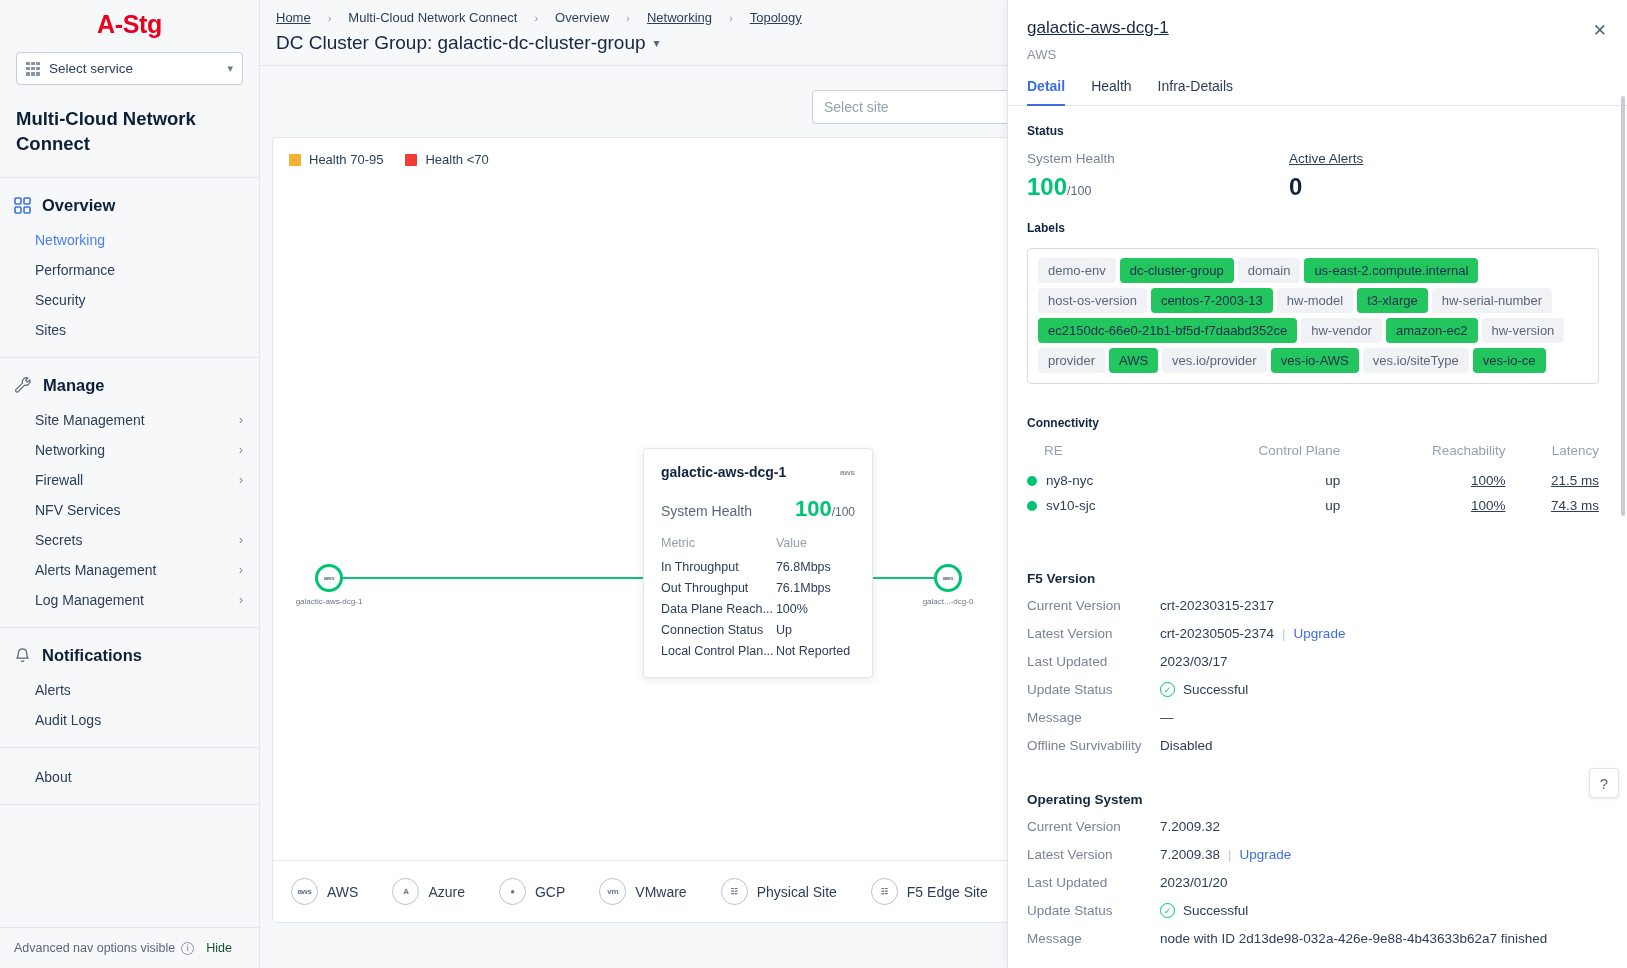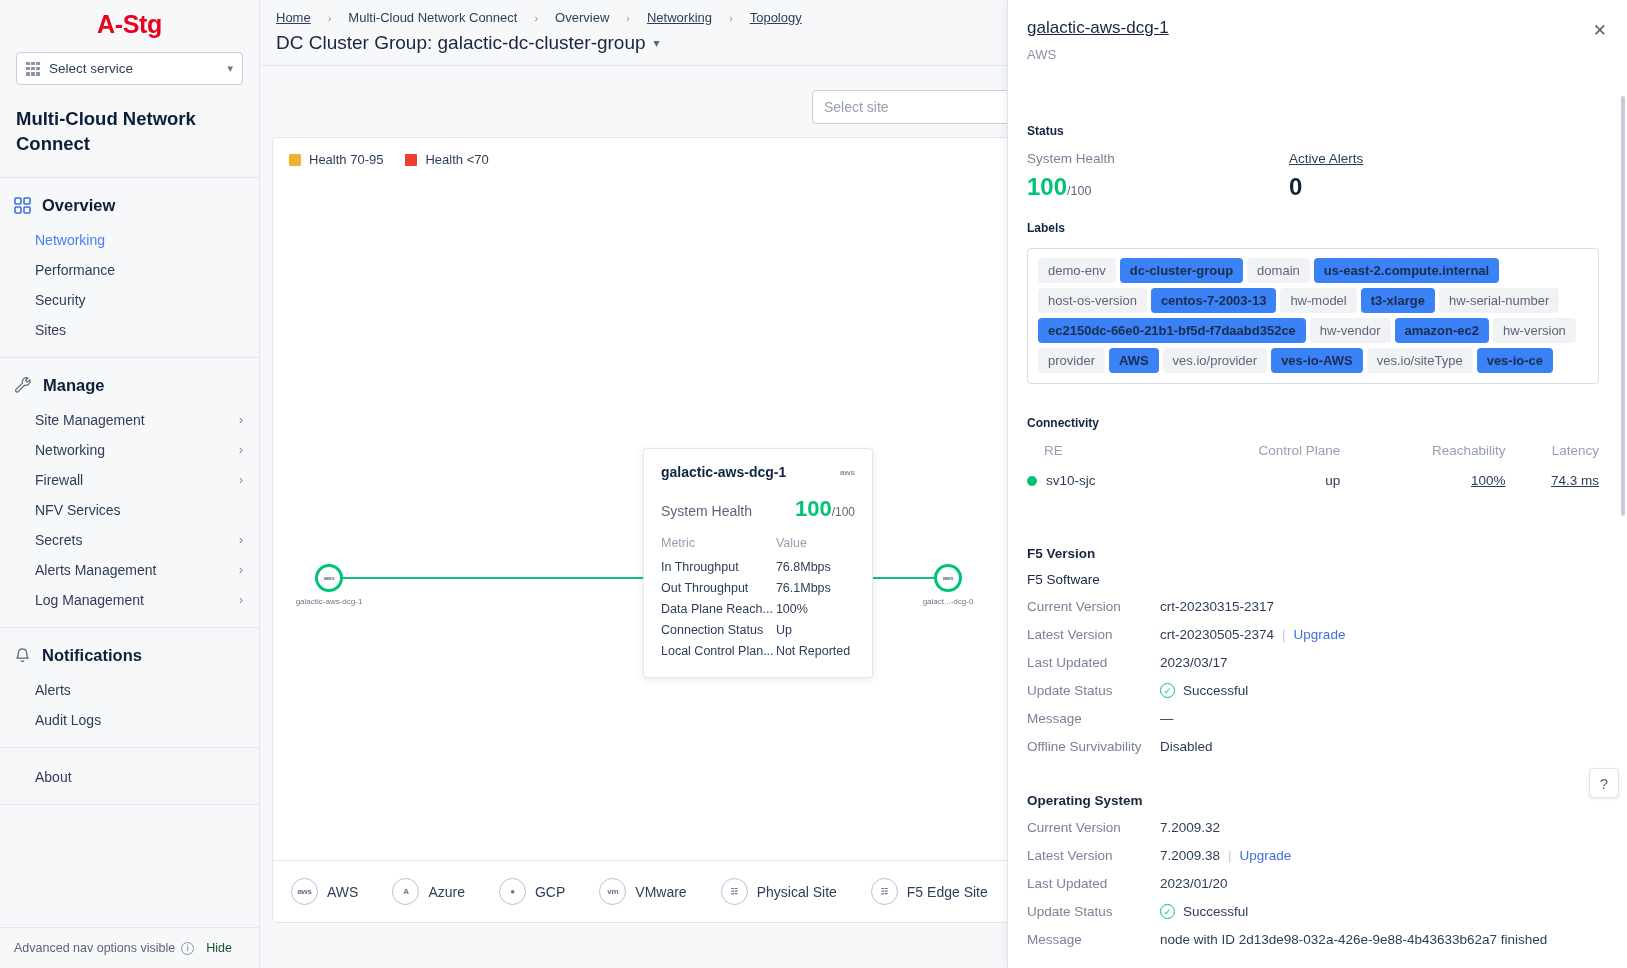"Detail" div.tabs { html: none -> <div> <div>Detail</div> <div>Health</div> <div>Infra-Details</div> </div> }
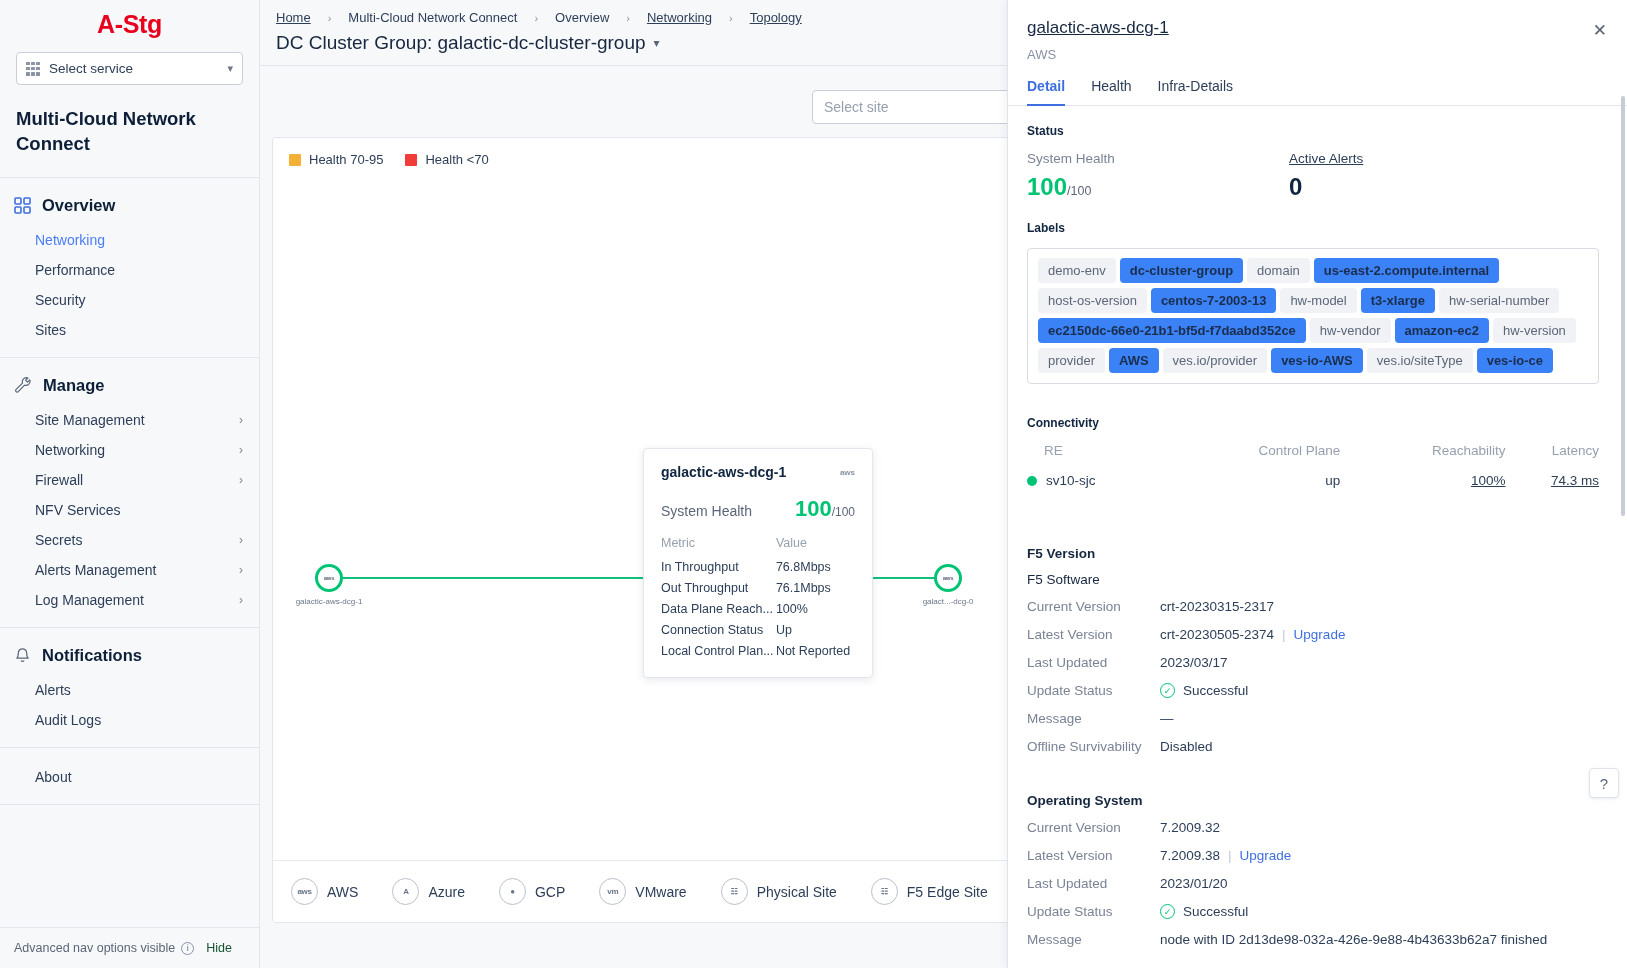"dc-cluster-group" .chip.v { background: #3b82f6 -> #22c55e; font-weight: bold -> none }
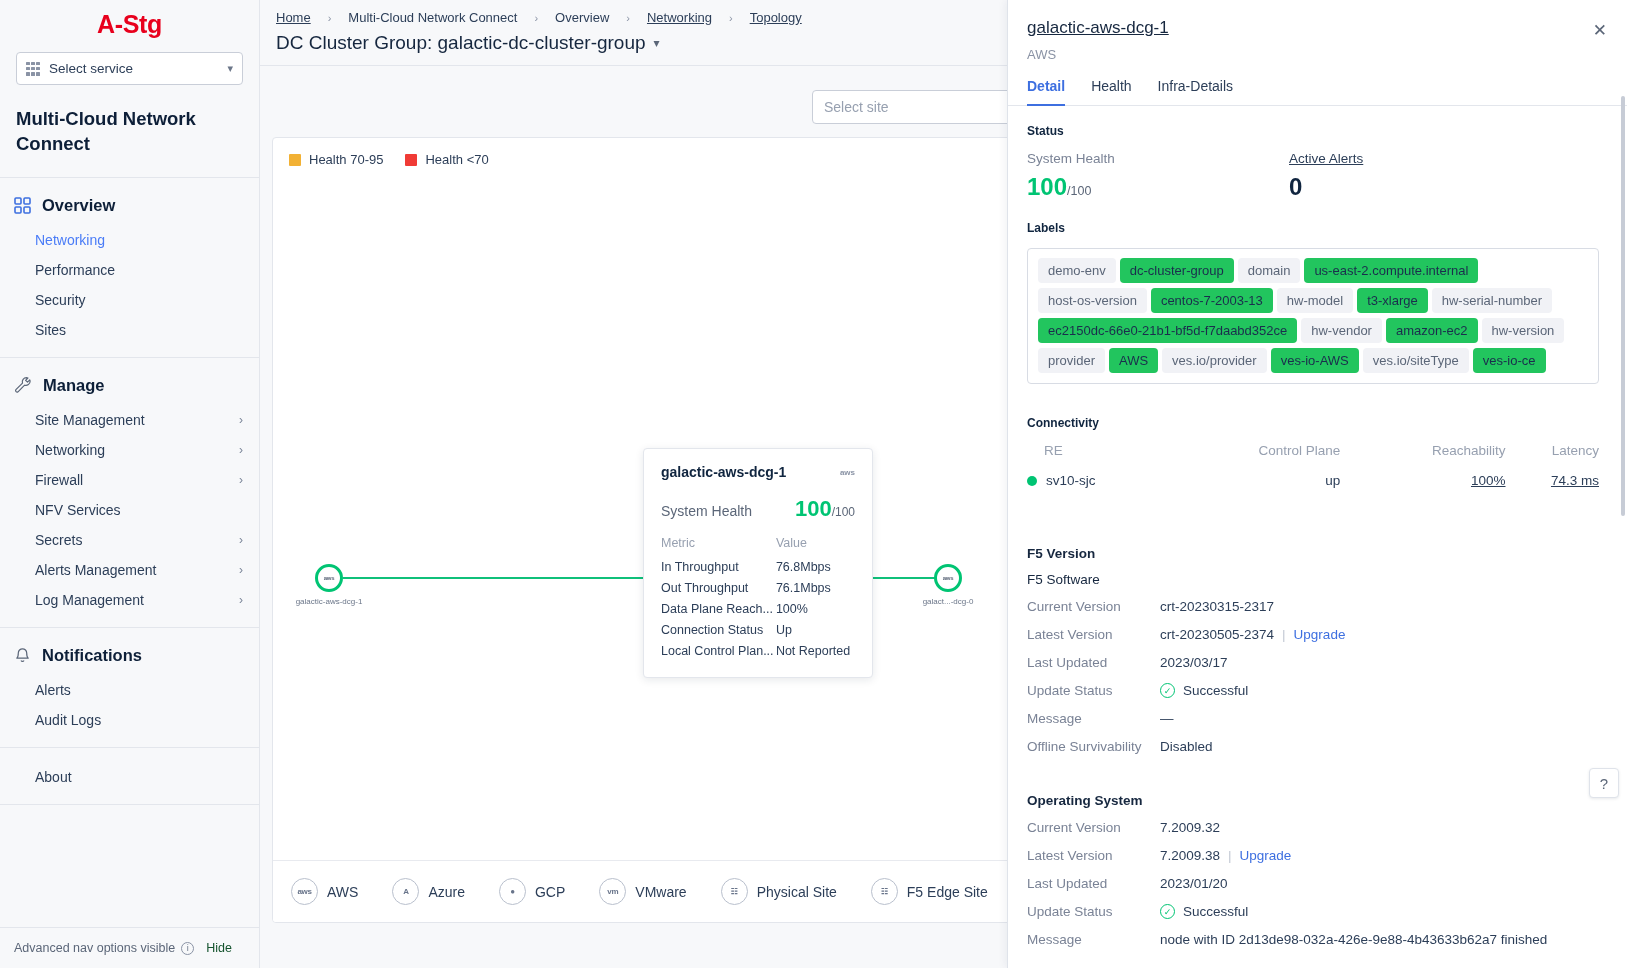"ny8-nyc" tr { html: none -> <tr> <td> <span></span> <span>ny8-nyc</span> </td> <td>up</td> <td><a>100%</a></td> <td><a>21.5 ms</a></td> </tr> }
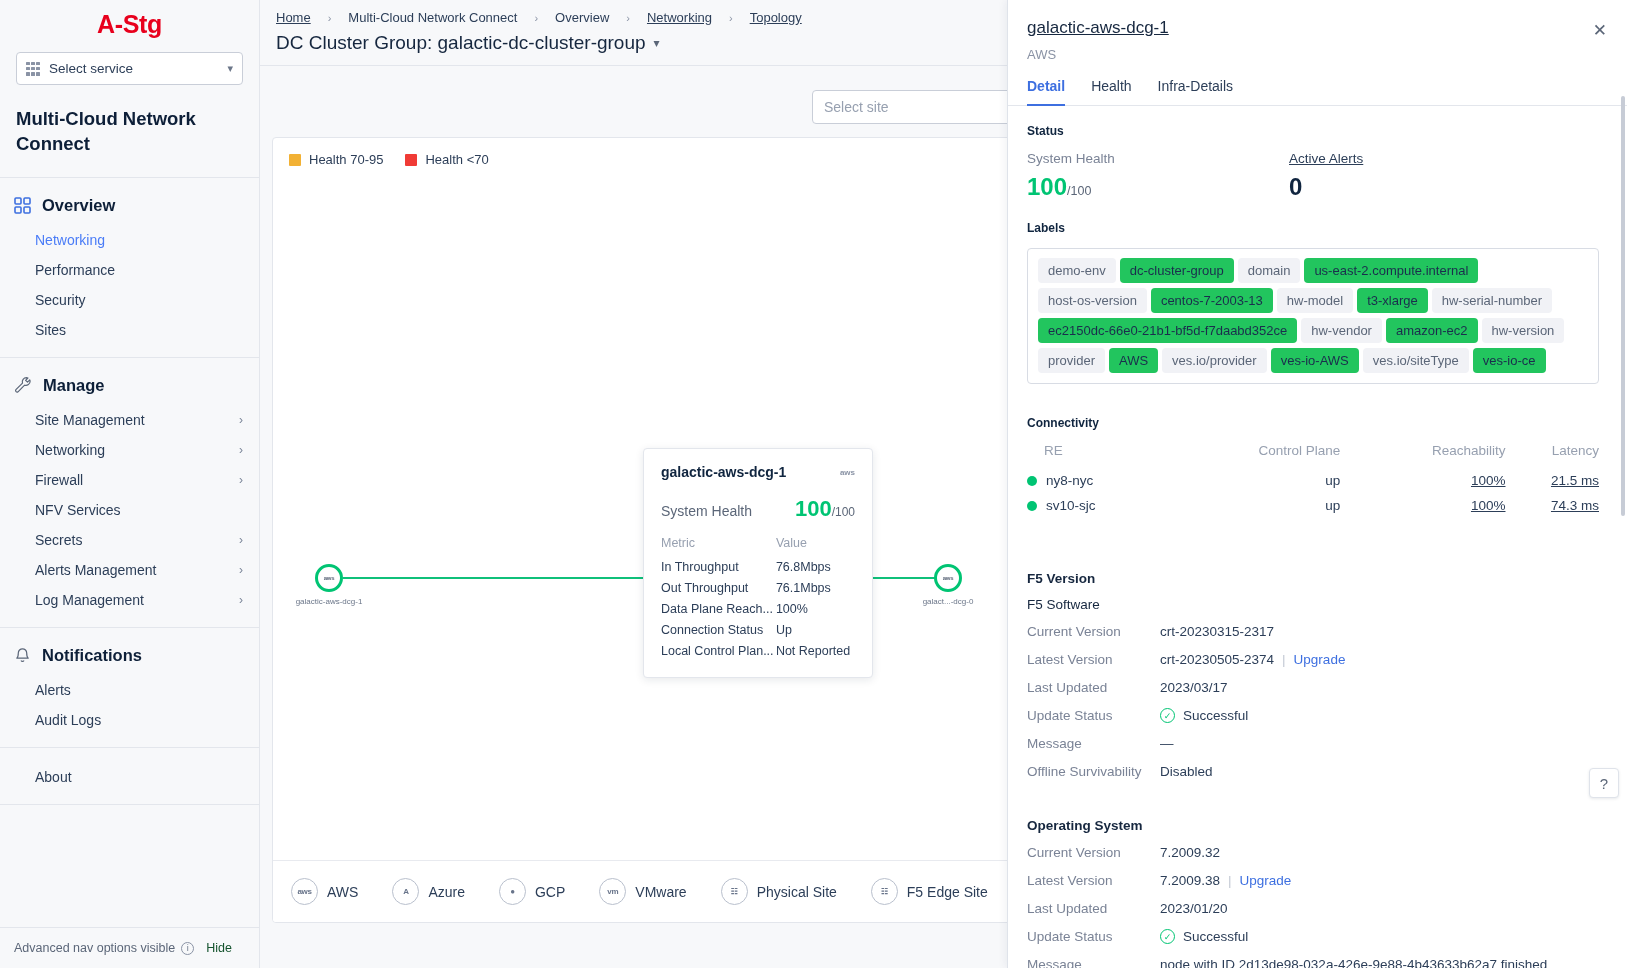"F5 Software" div.sub-h { html: <div>F5 Software</div> -> none }
